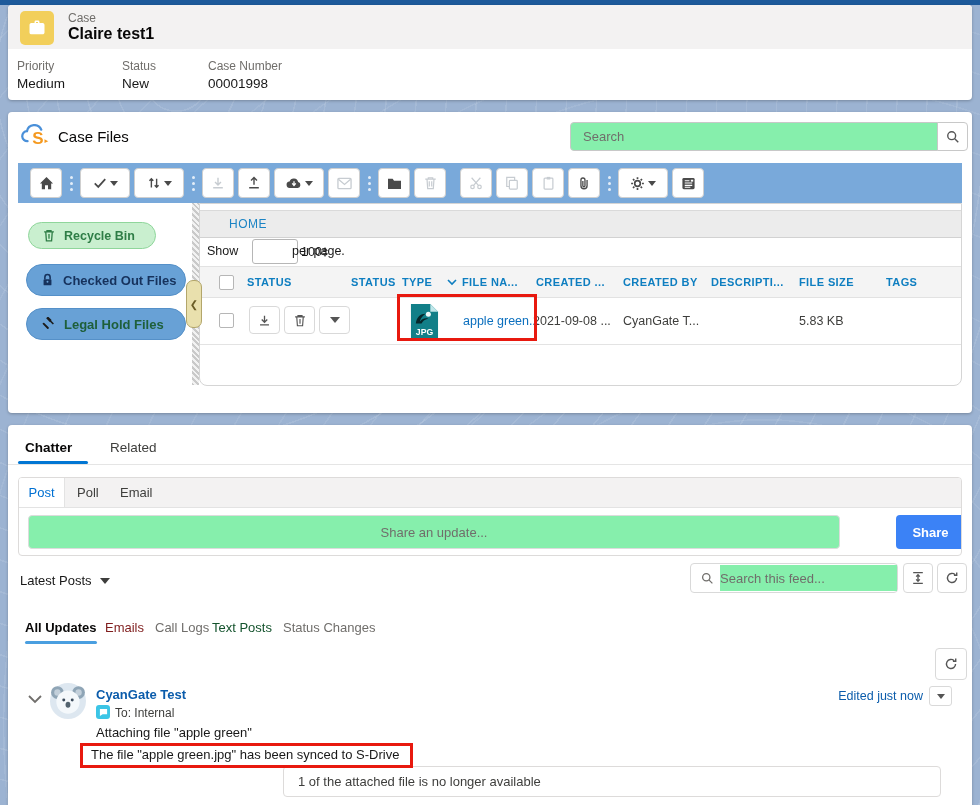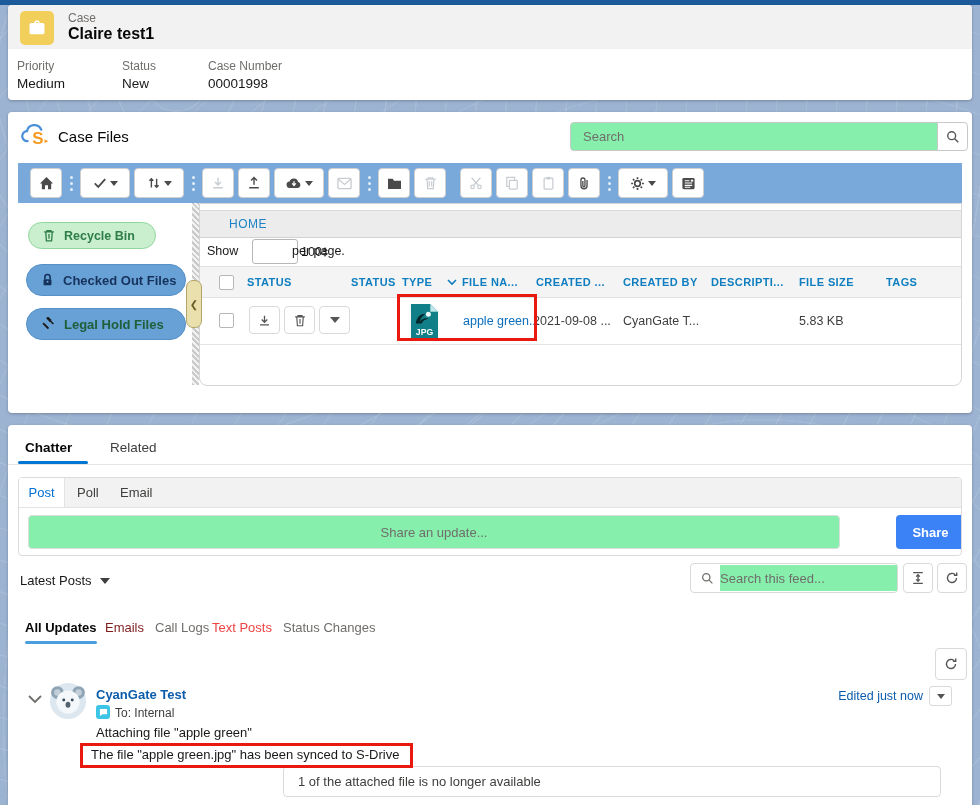"Text Posts" span.abs { color: #ef4444 -> #14532d }
